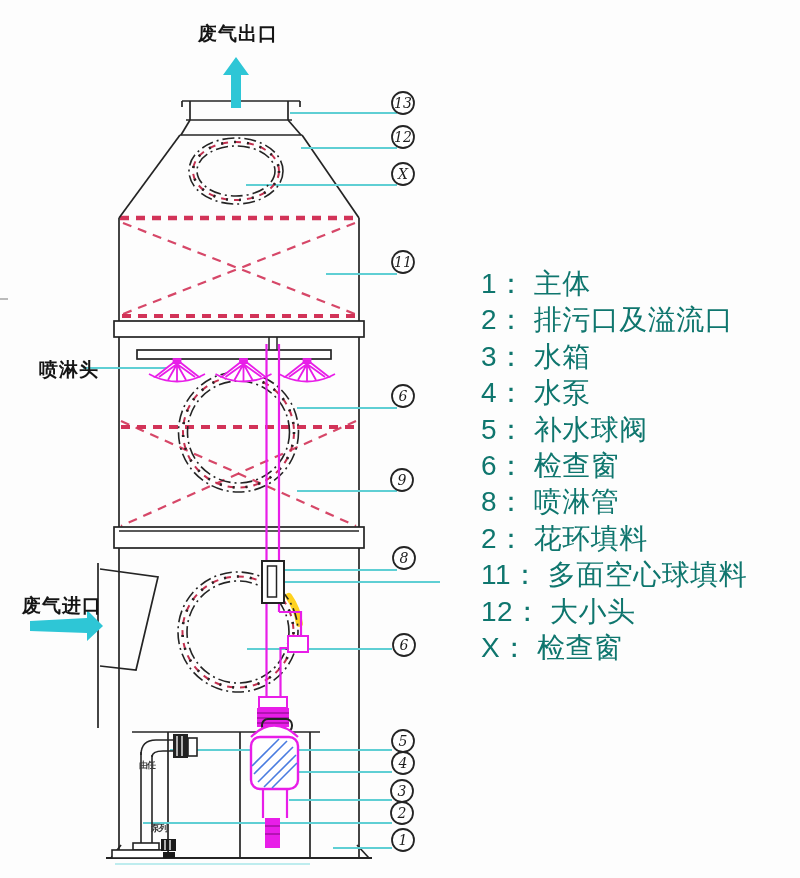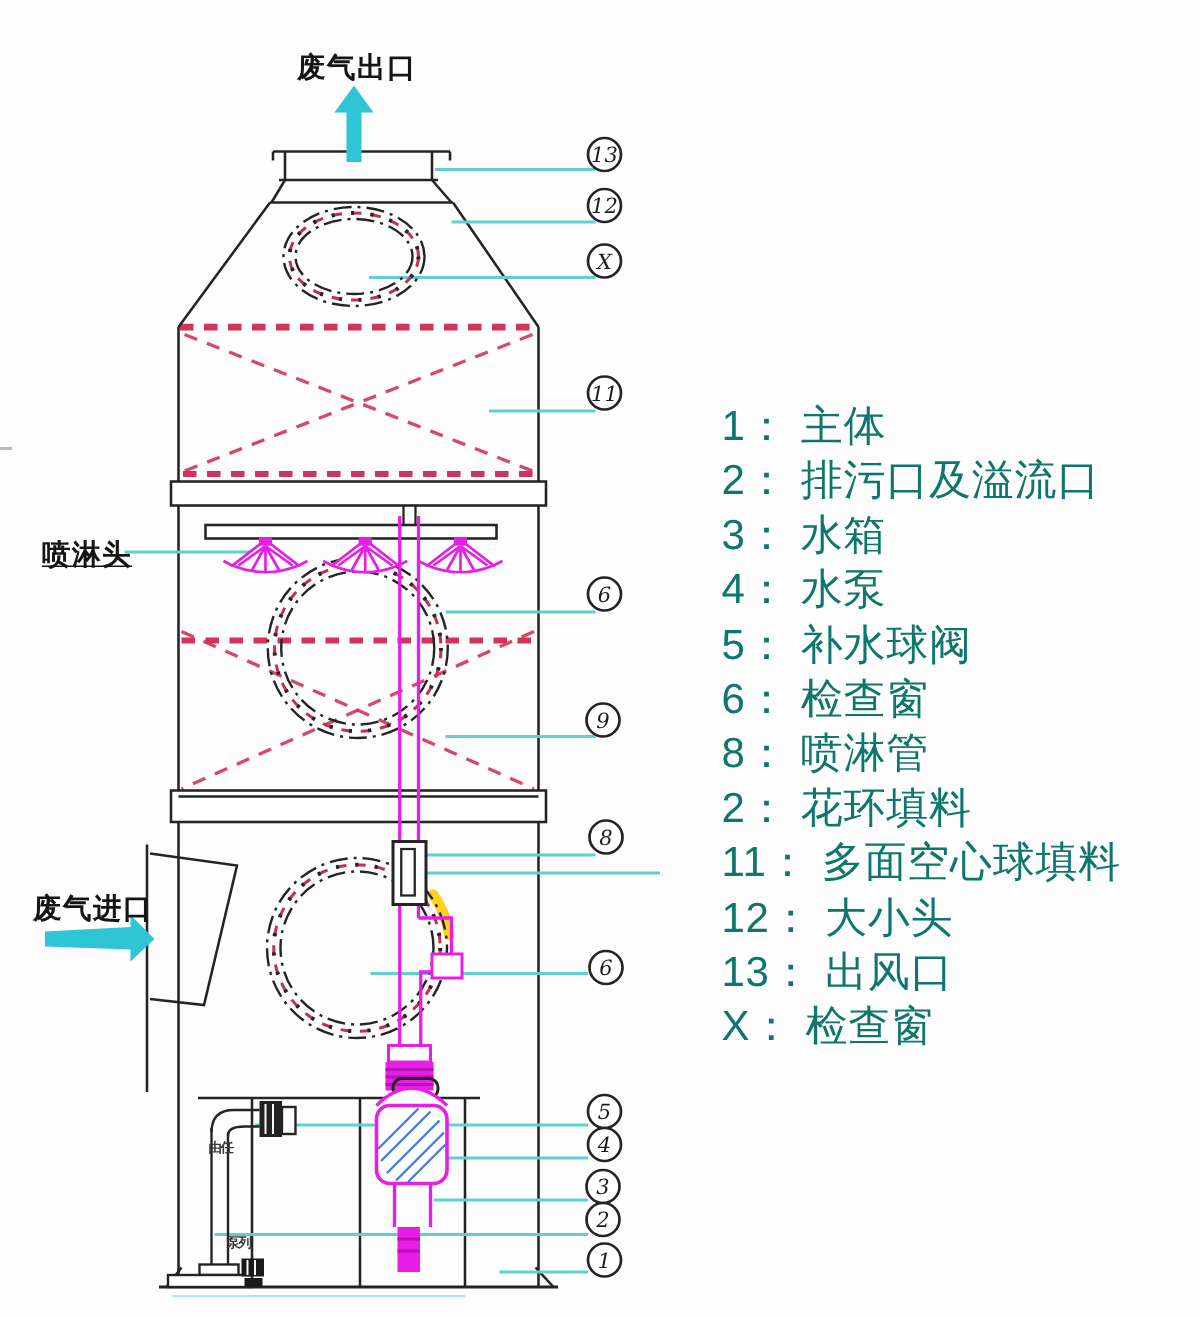"废气出口" div.lbl { top: 32px -> 21px }
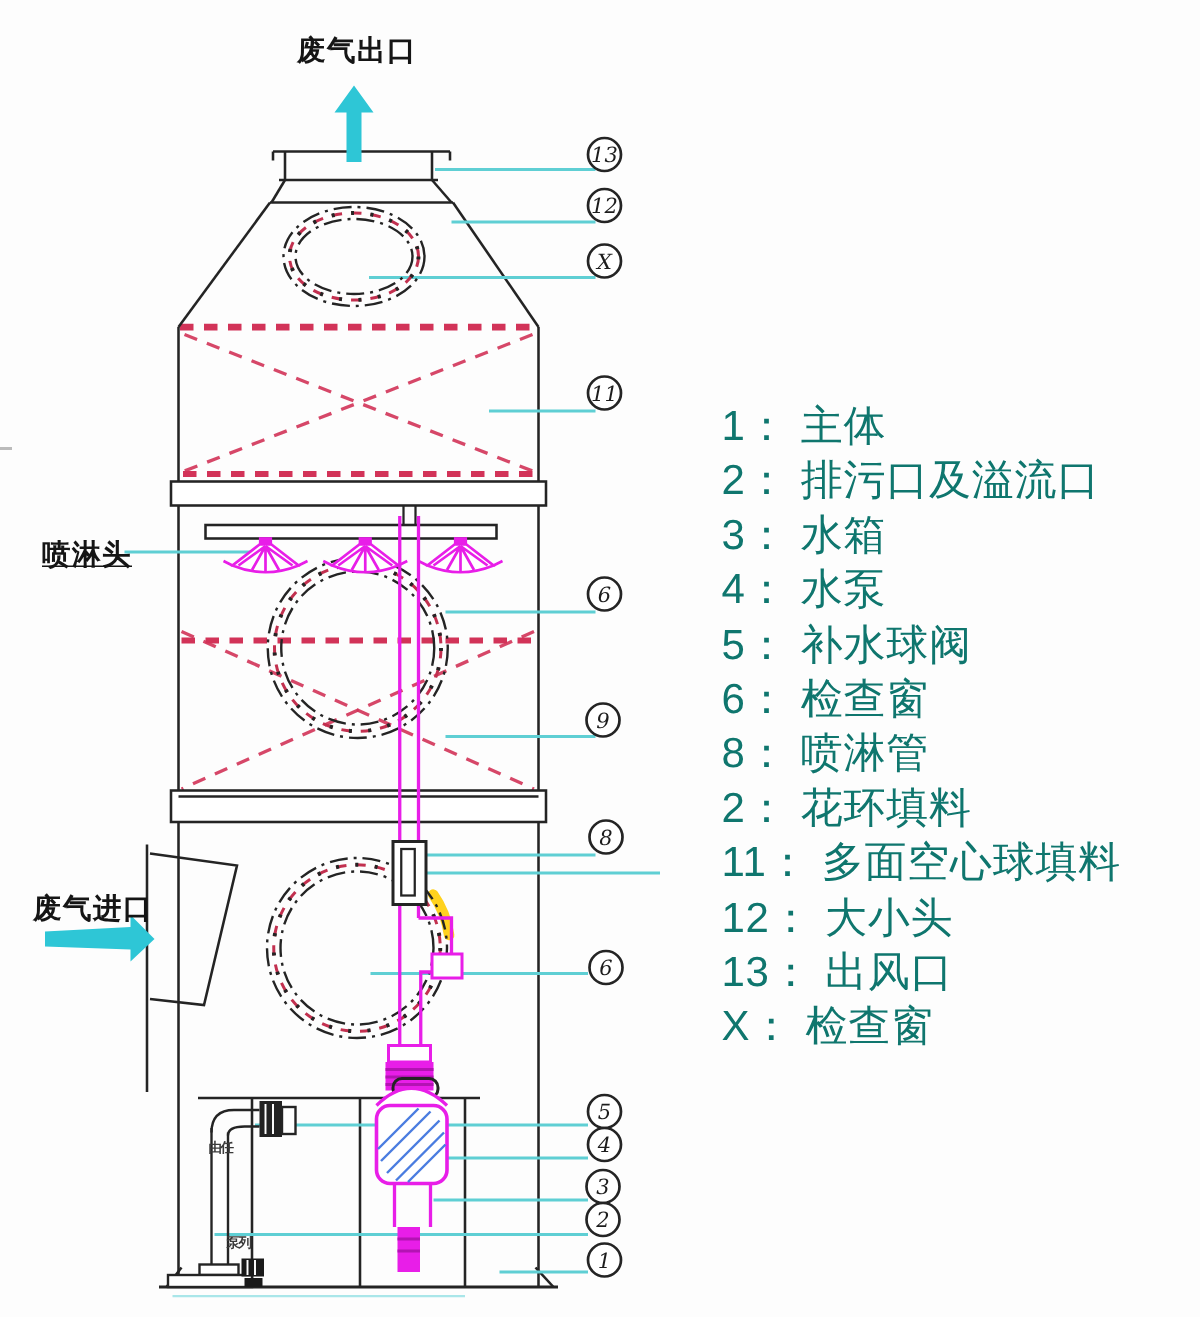"喷淋头" div.lbl { left: 28px -> 39px; text-decoration: underline -> none }
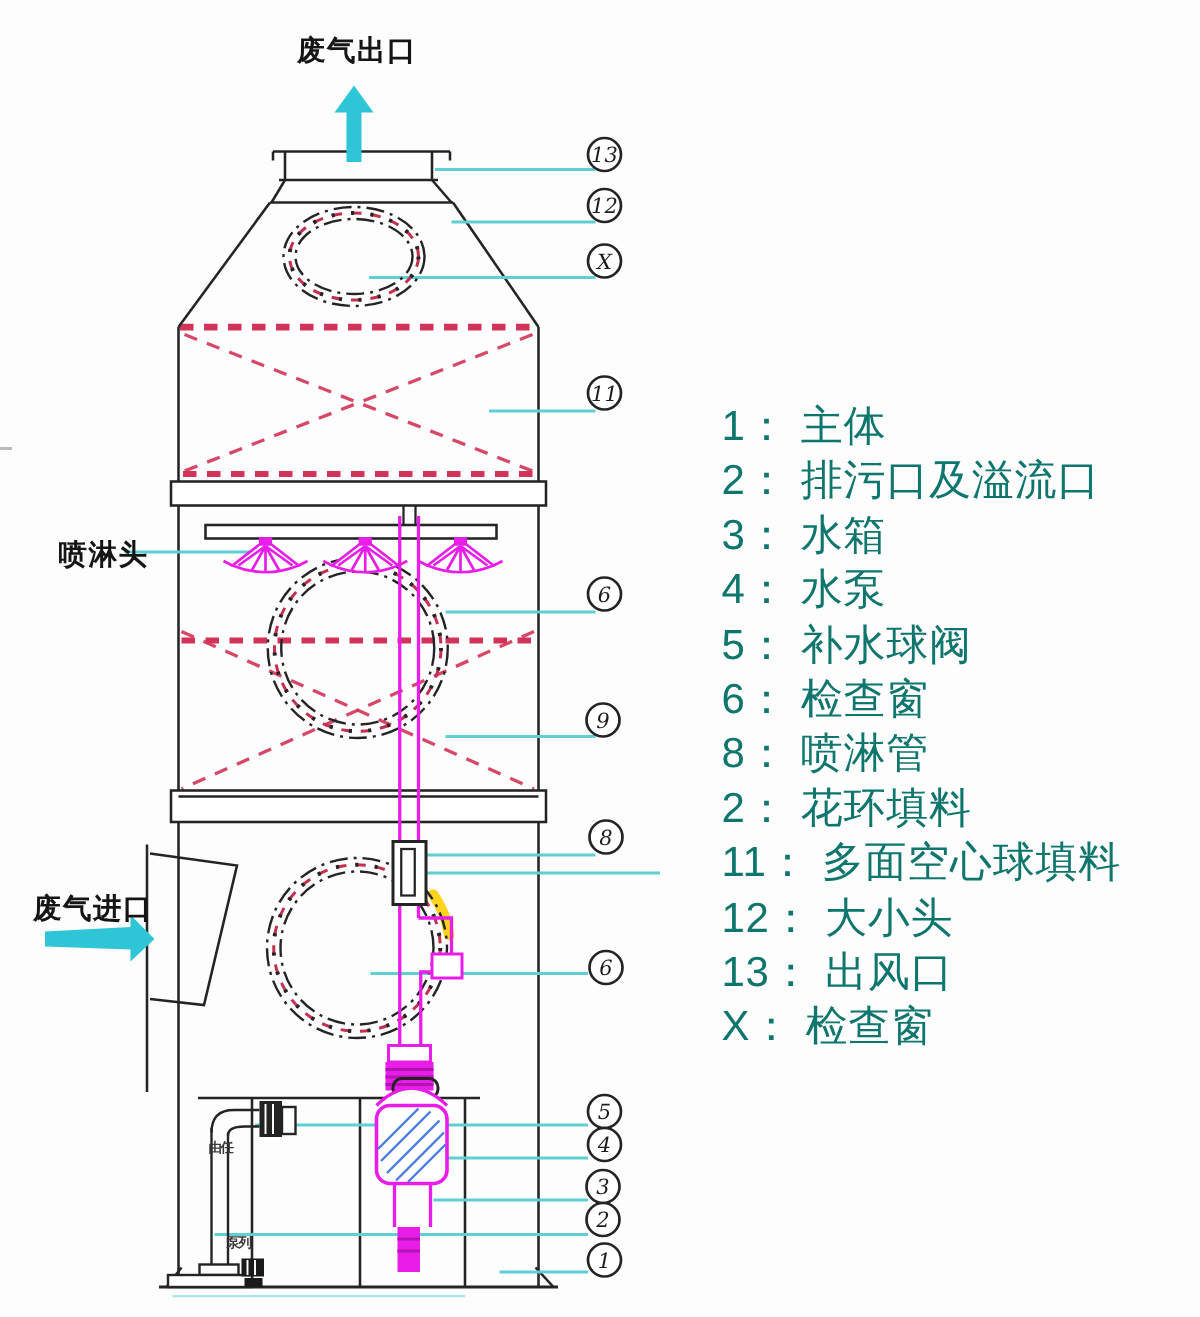"13： 出风口" div.legend-row { html: <div>13： 出风口</div> -> none }
